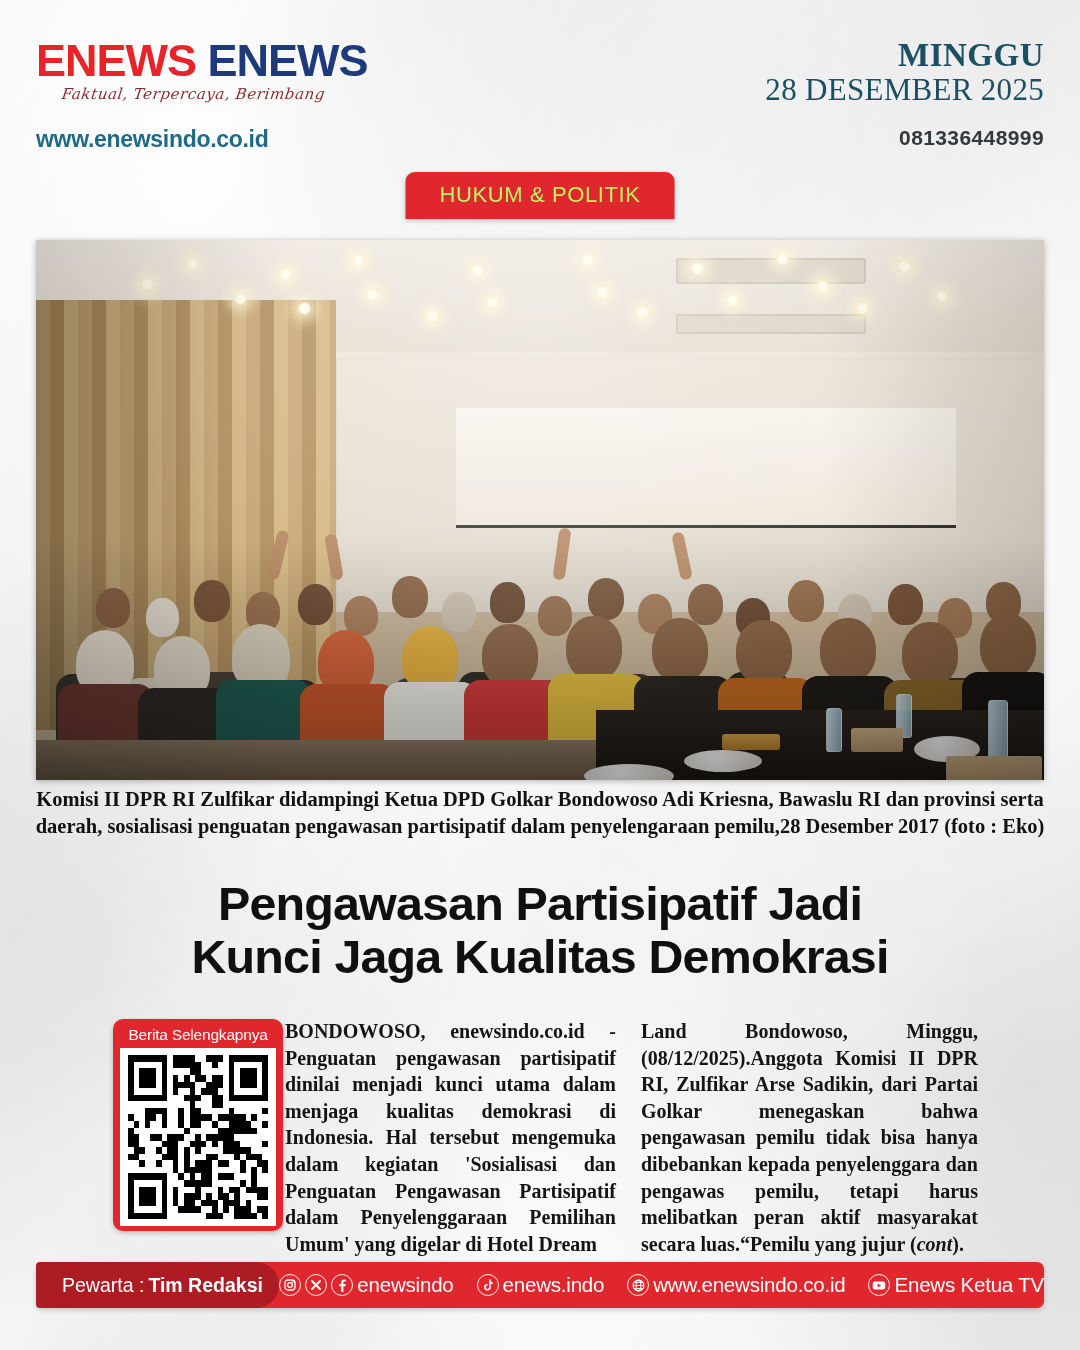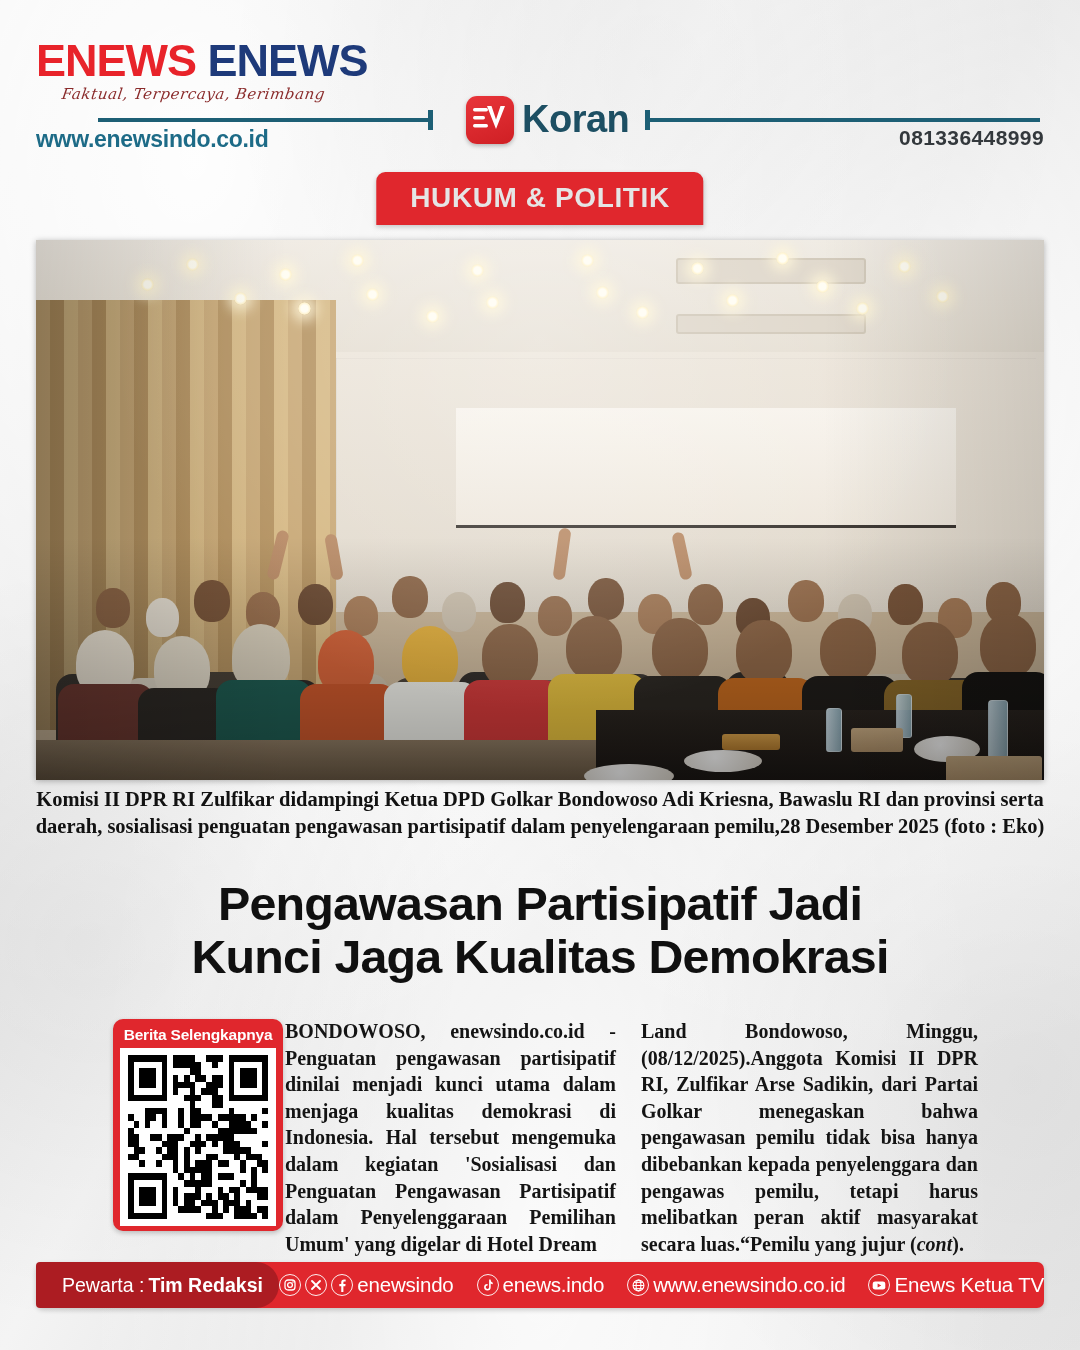"MINGGU" div.date-block { html: none -> <div> <div>MINGGU</div> <div>28 DESEMBER 2025</div> </div> }
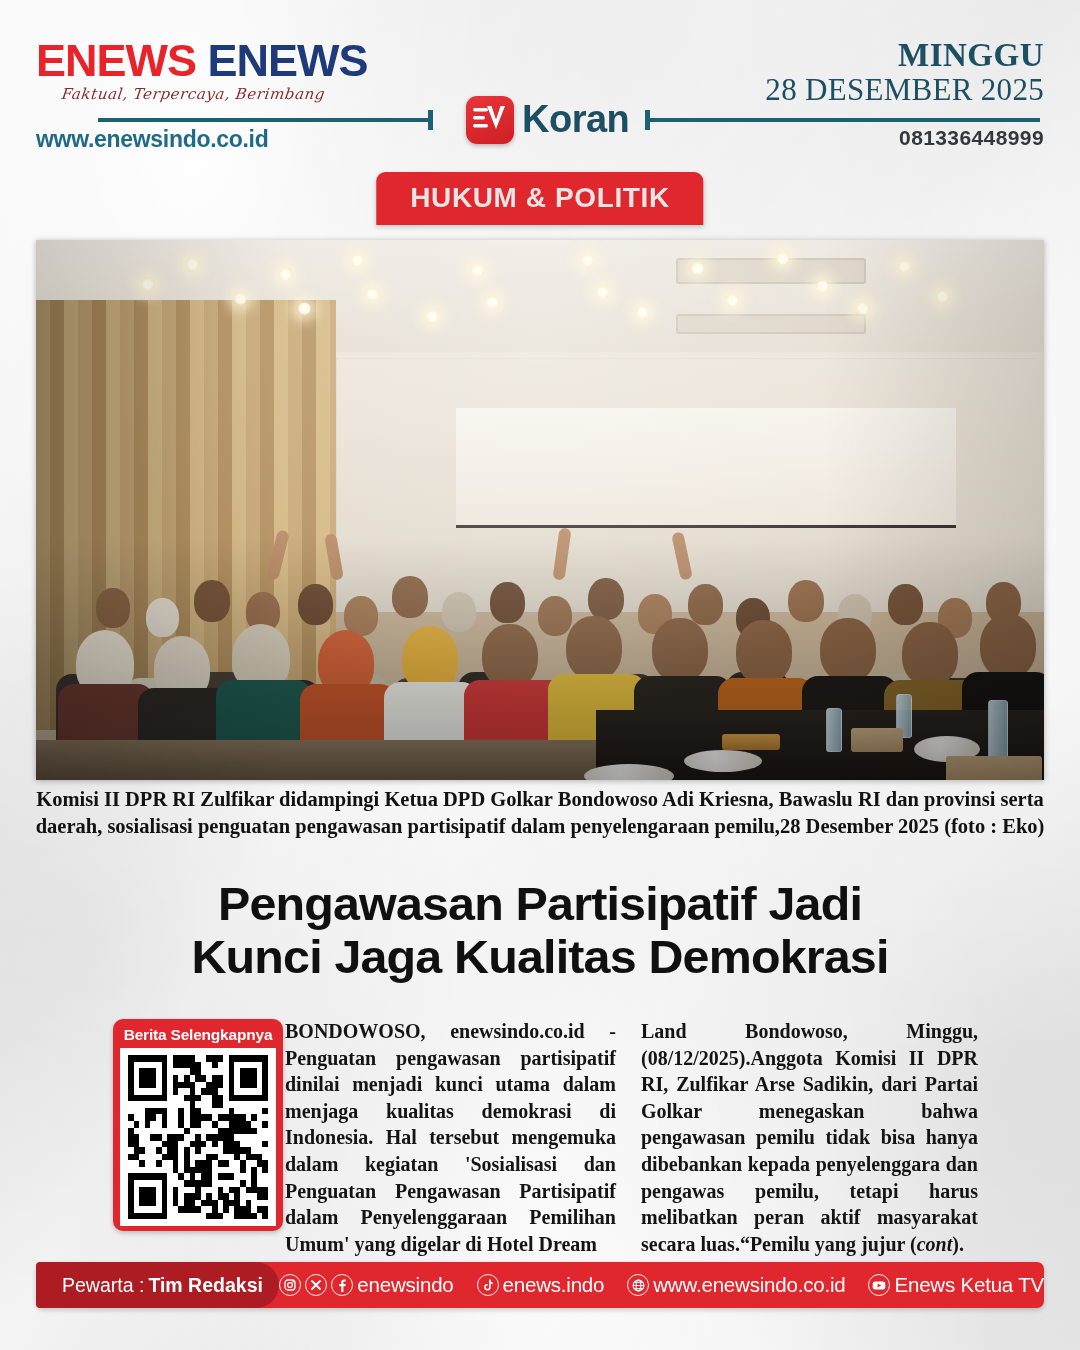"Koran" div.koran-wrap { html: <div> <div></div> <div></div> <div> <svg> <rect></rect> <rect></rect> <rect></rect> <path></path> </svg> </div> <div>Koran</div> <div></div> <div></div> </div> -> none }
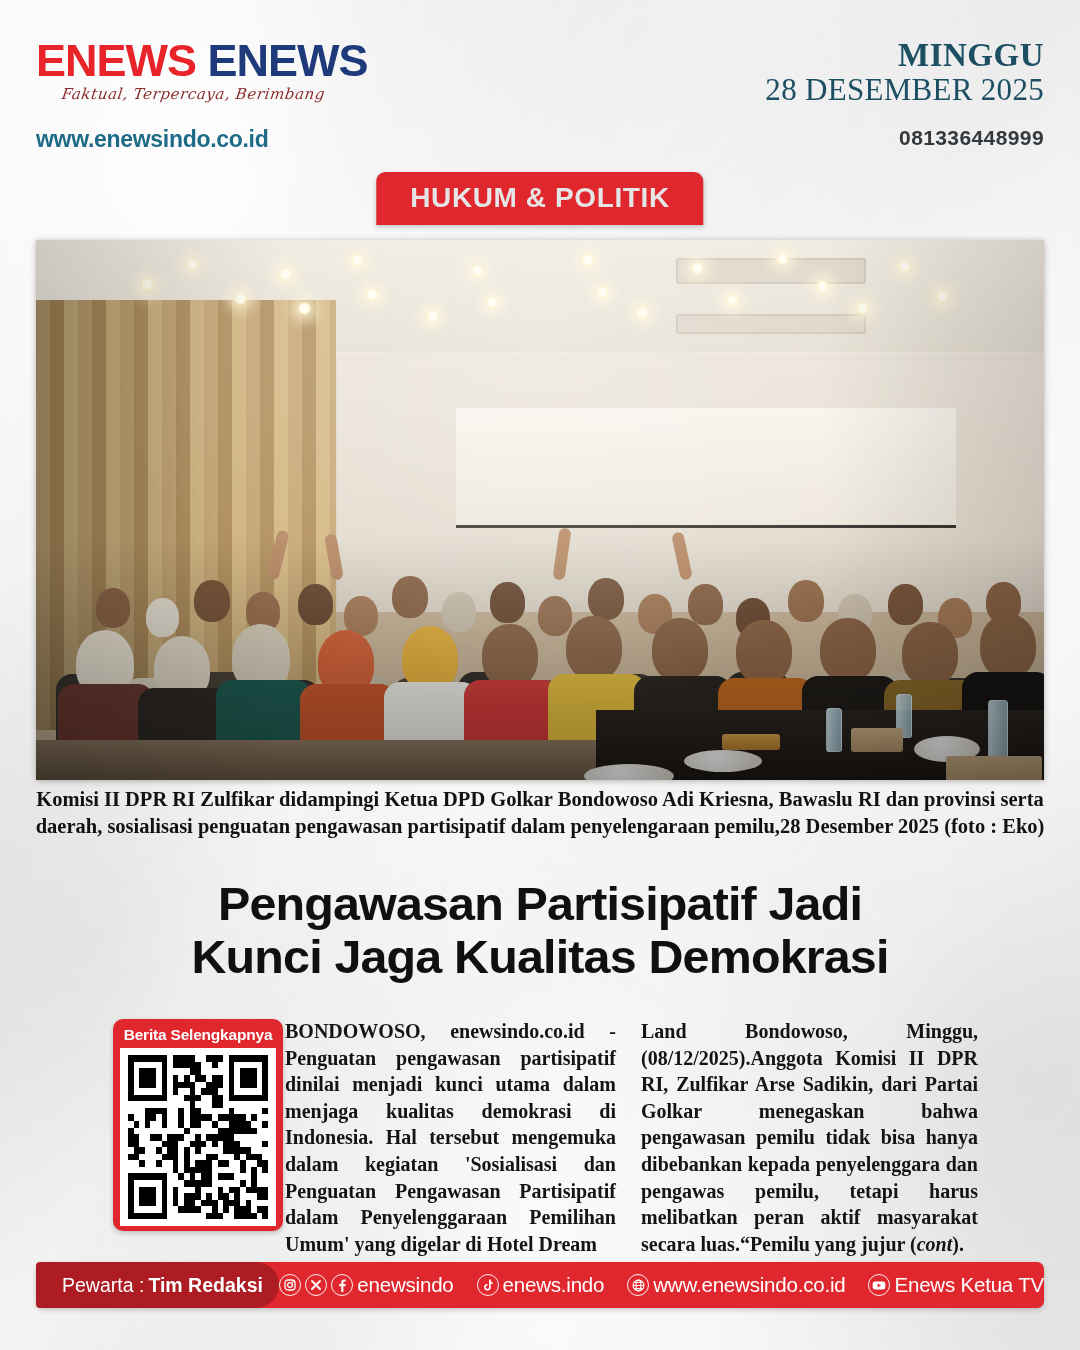"HUKUM & POLITIK" .cat-badge span { color: #e5e5e5 -> #bef264; font-size: 28px -> 22px; font-weight: bold -> normal }
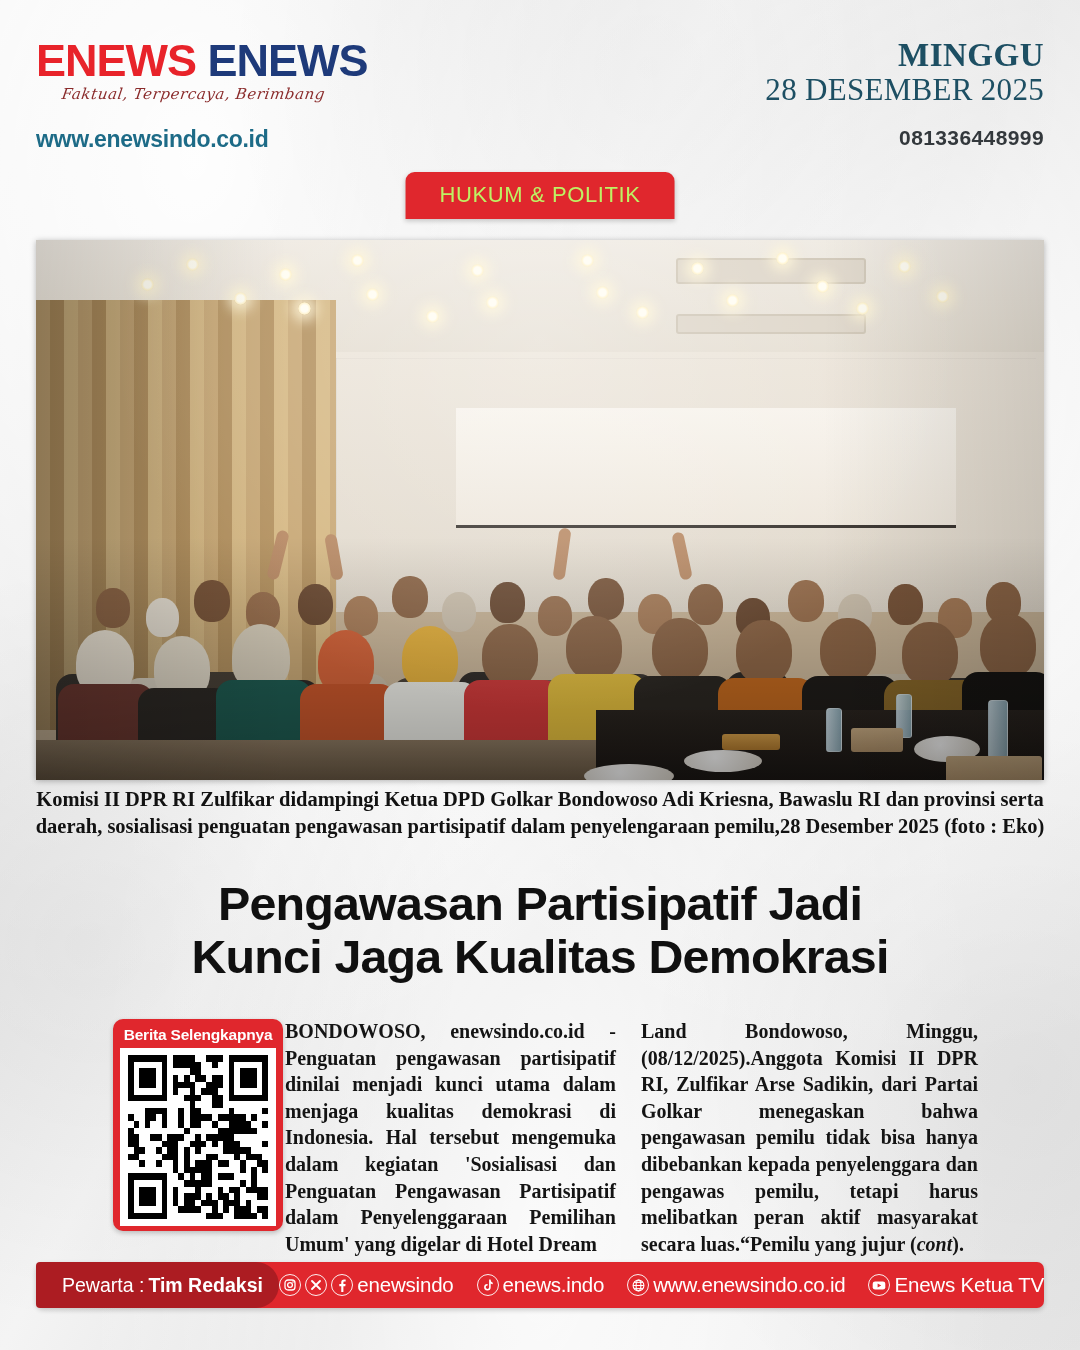"Komisi II DPR RI Zulfikar" div.caption { text: 2025 -> 2017 }
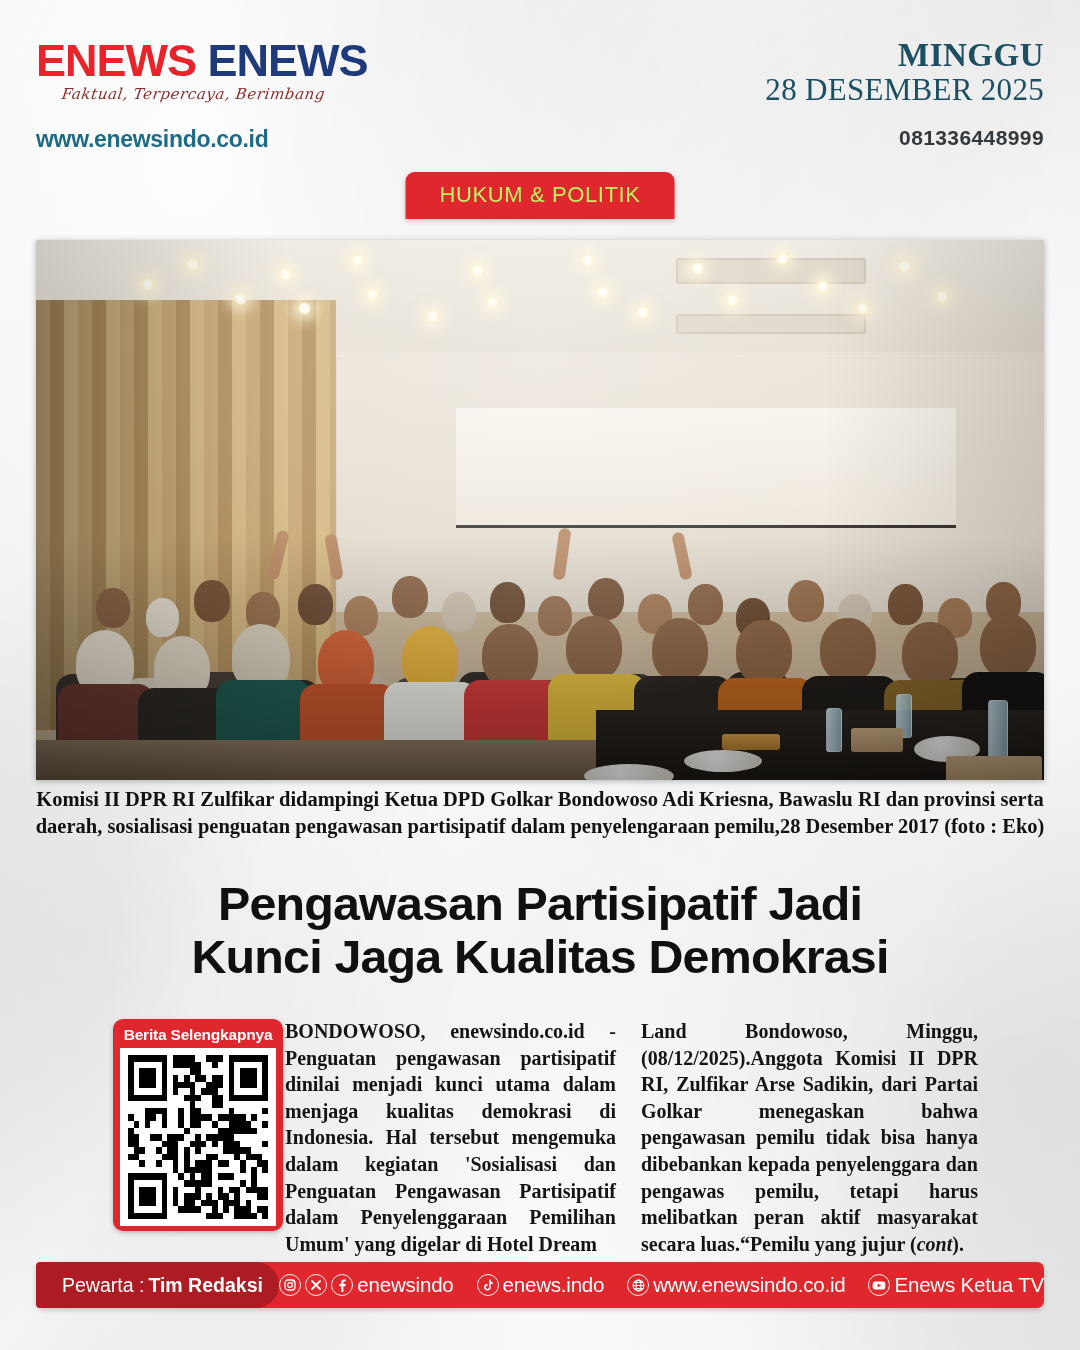"Berita Selengkapnya" .qr-title { font-weight: bold -> normal }
